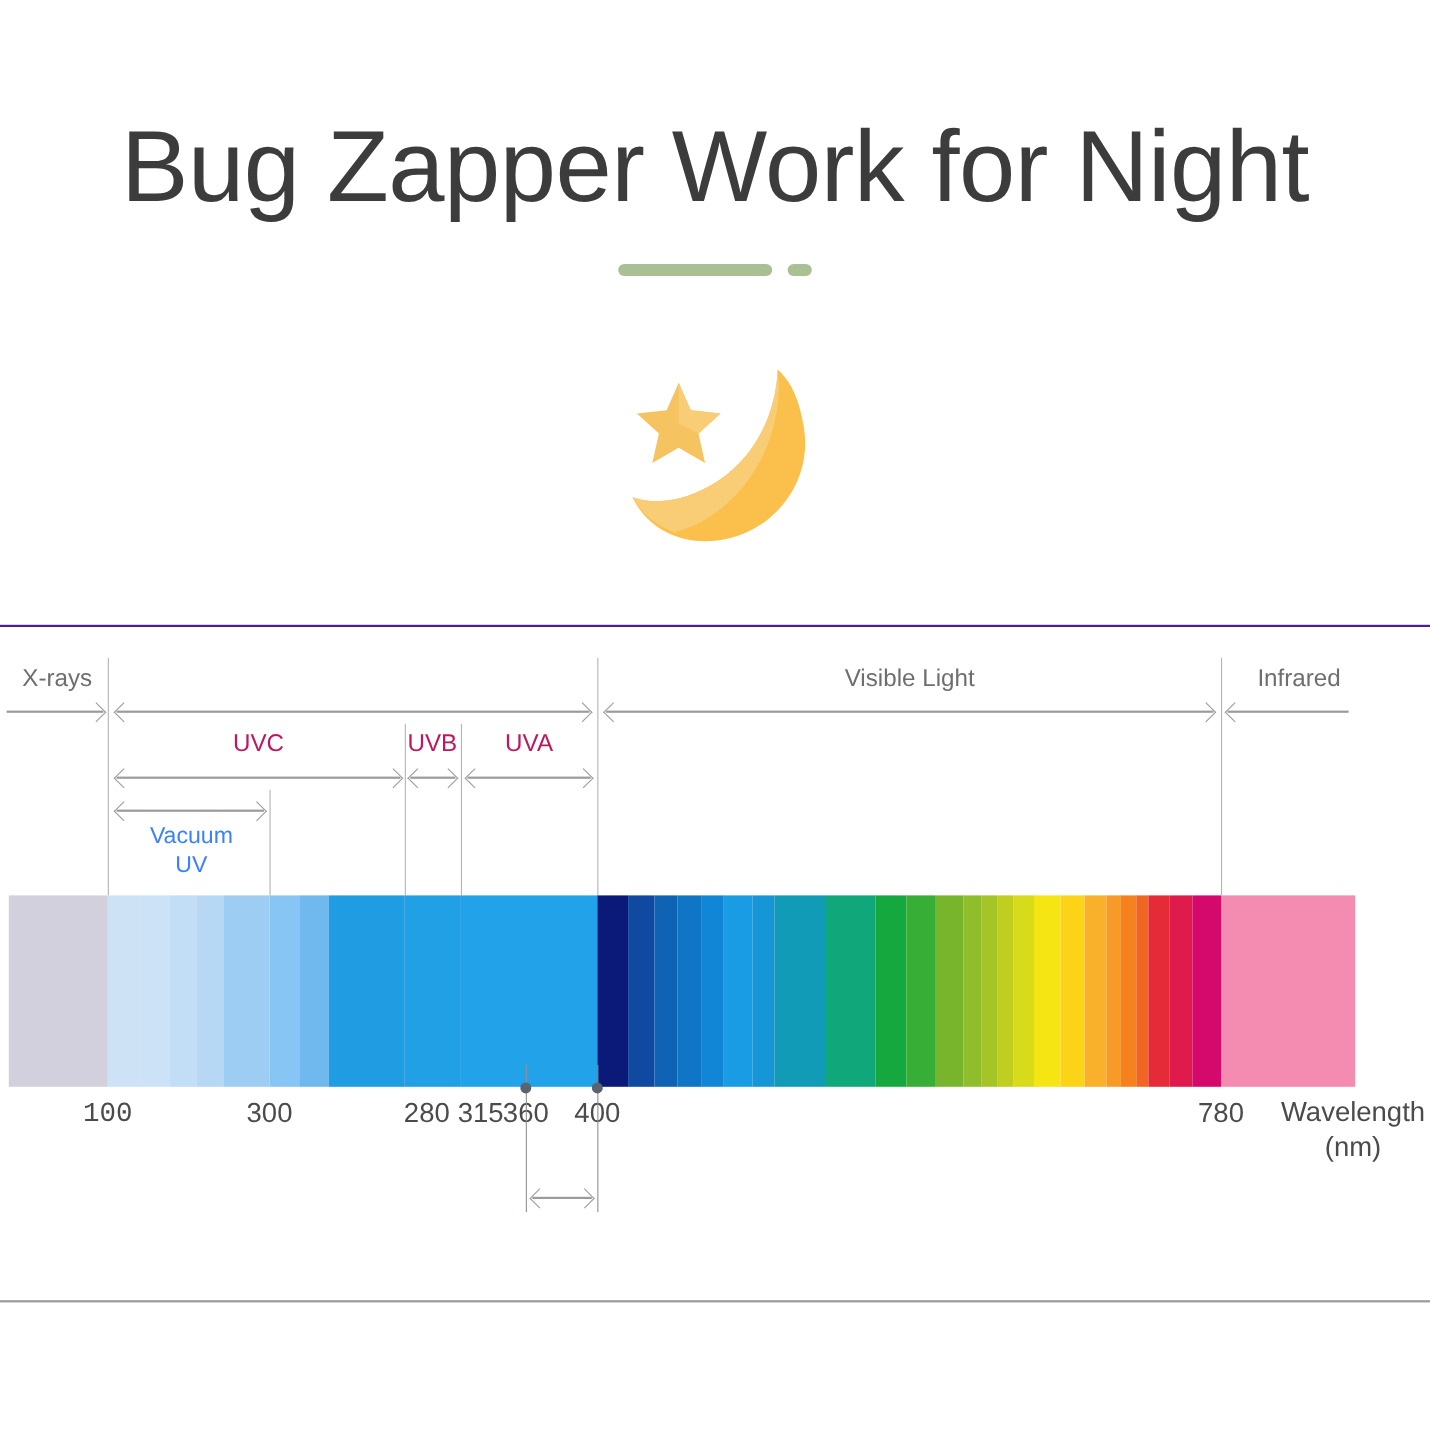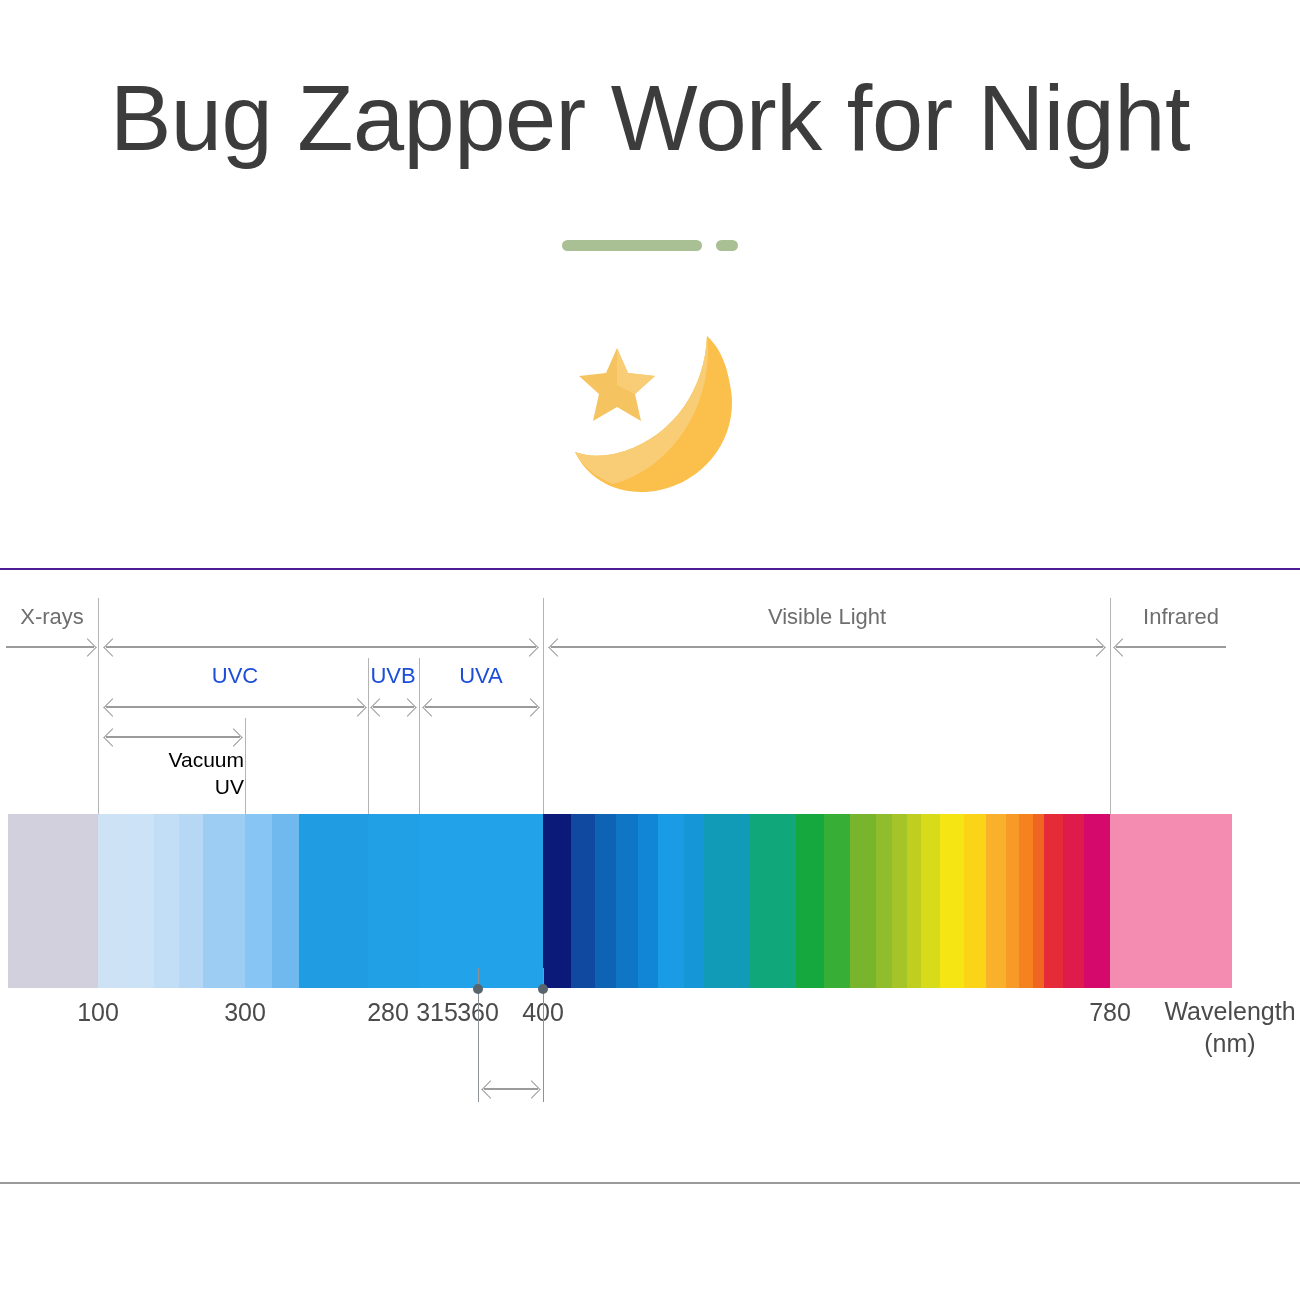"Bug Zapper Work for Night" #page-title { top: 66px -> 100px }
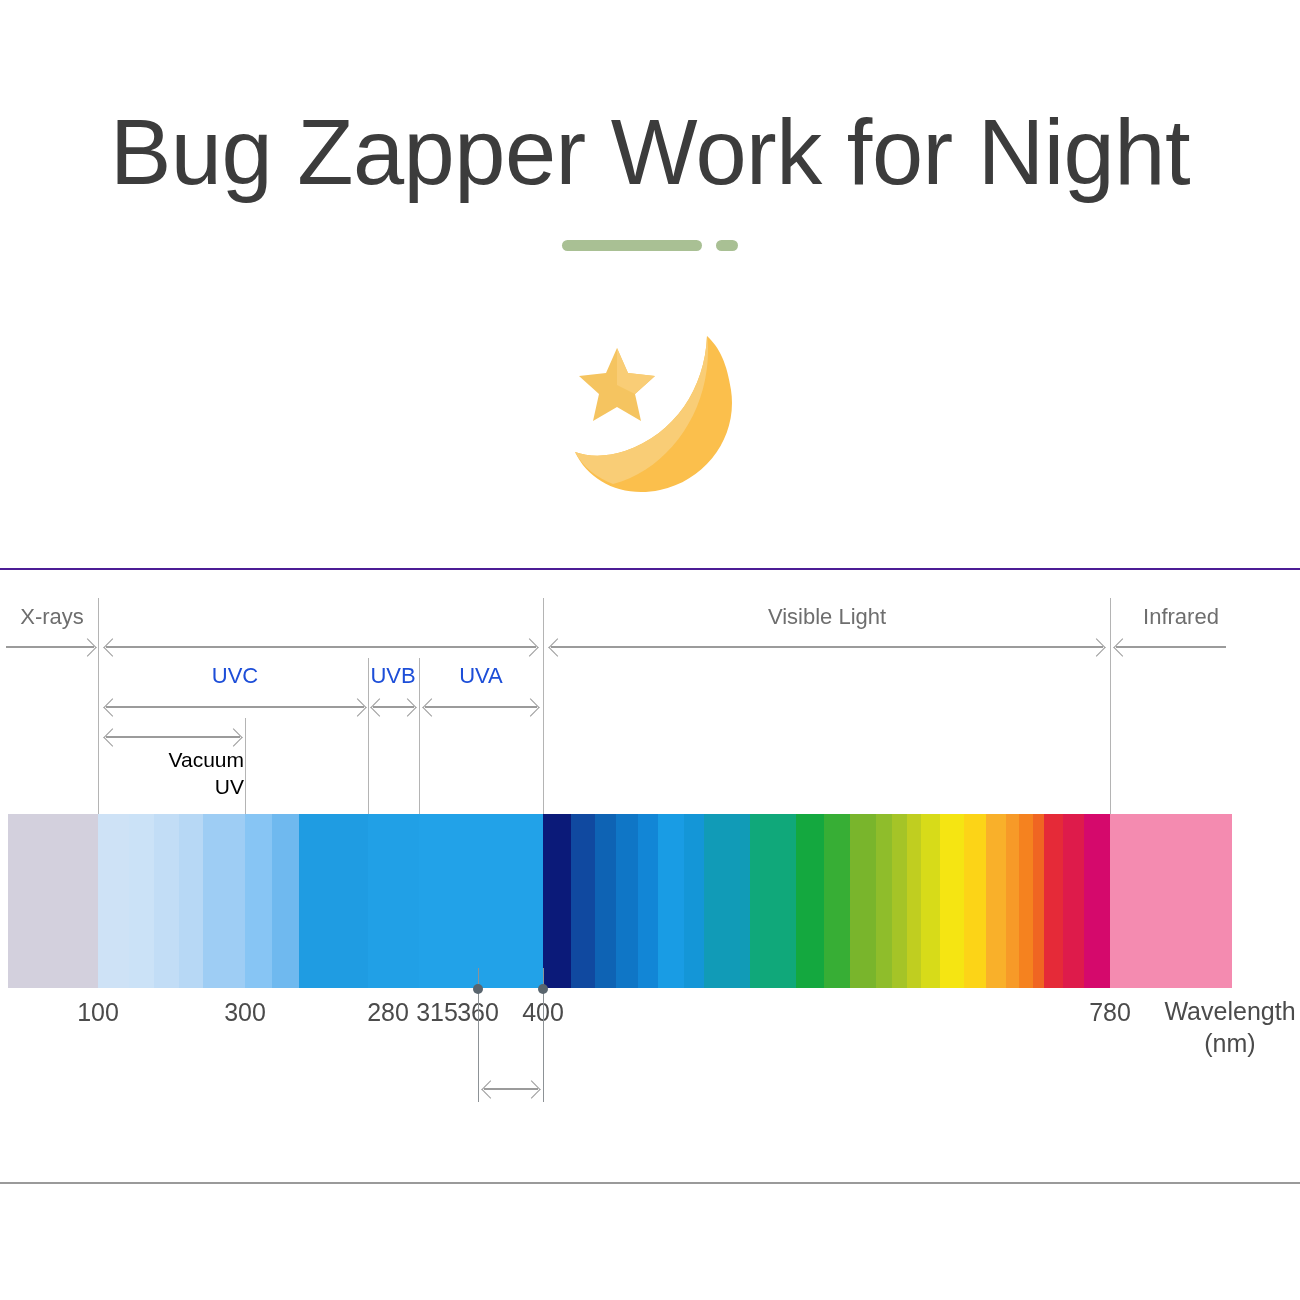"UVC" .sub-label { color: #1d4ed8 -> #be185d }
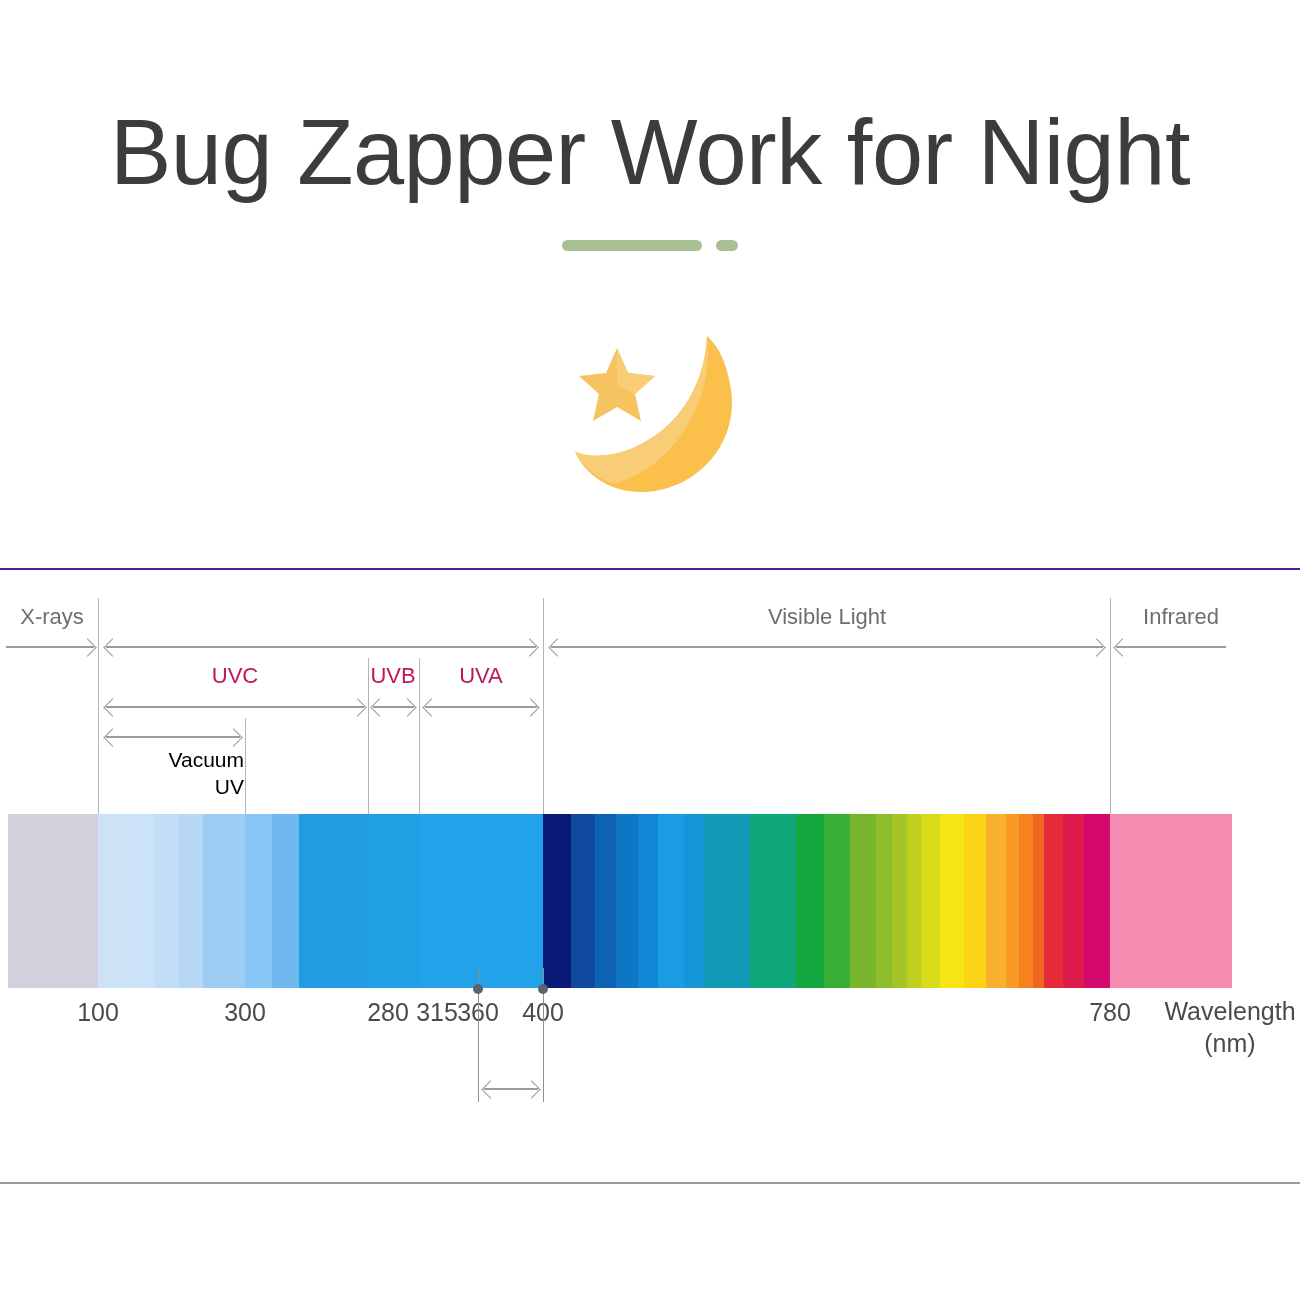"Vacuum" .vac-label { color: #000000 -> #3b82f6; text-align: right -> center }
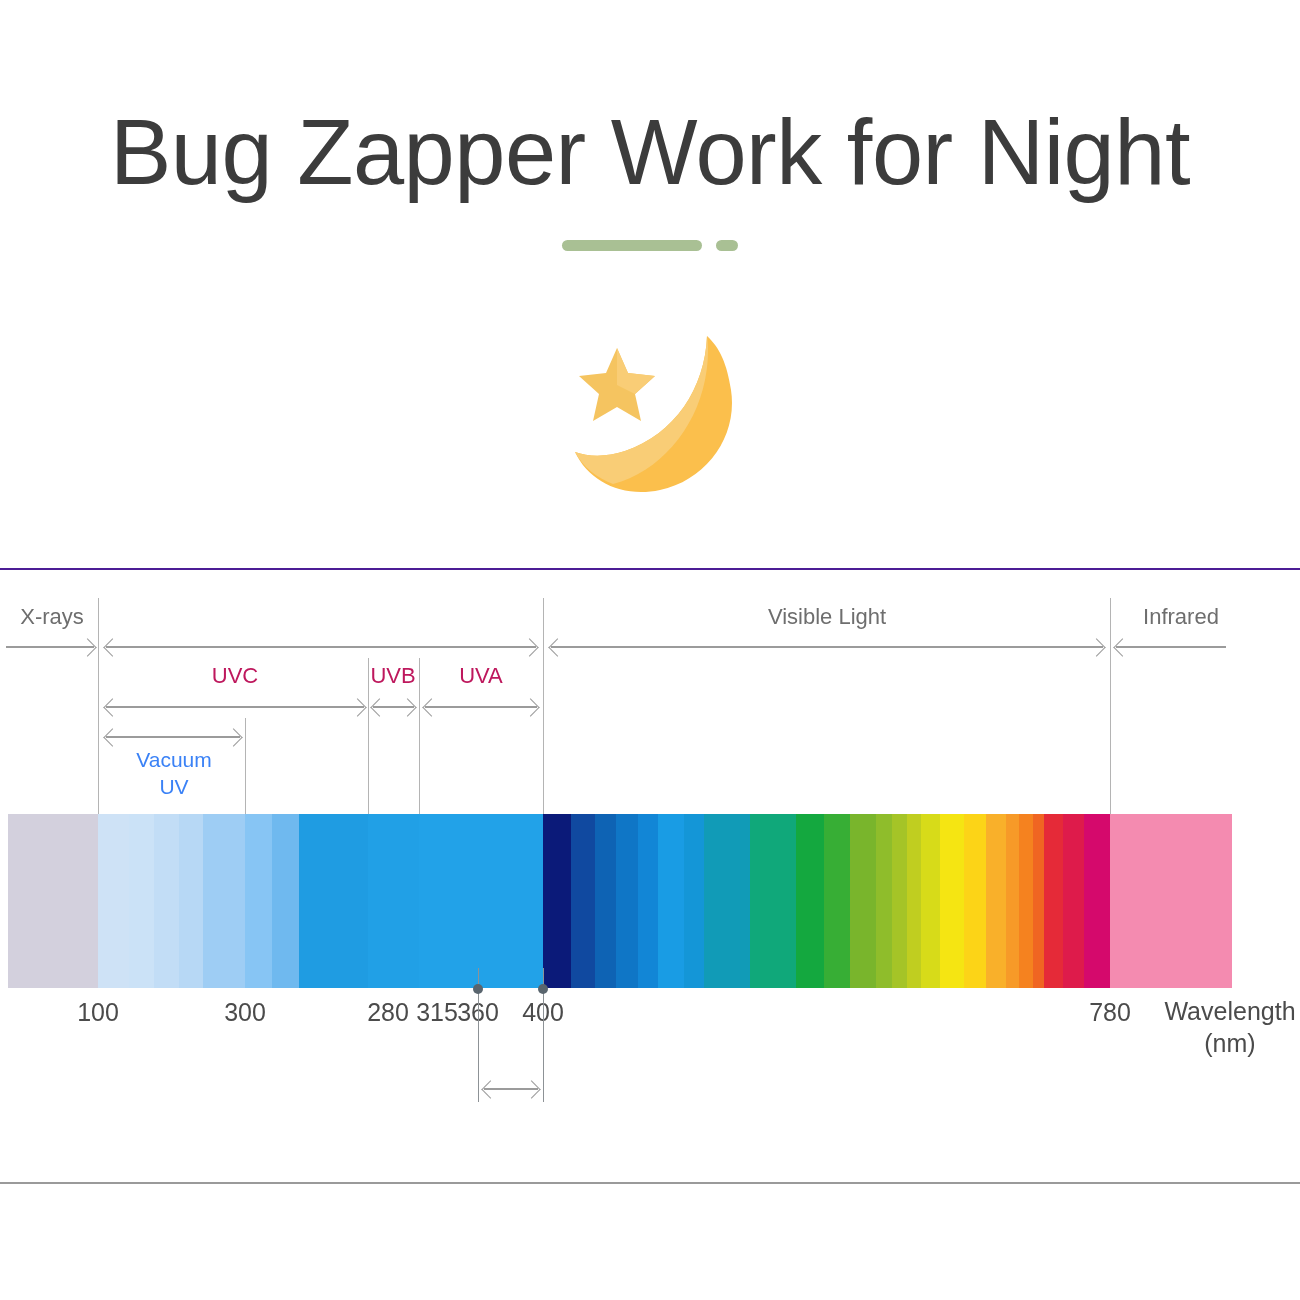"100" div.tick-label { font-family: none -> Liberation Mono, monospace }
